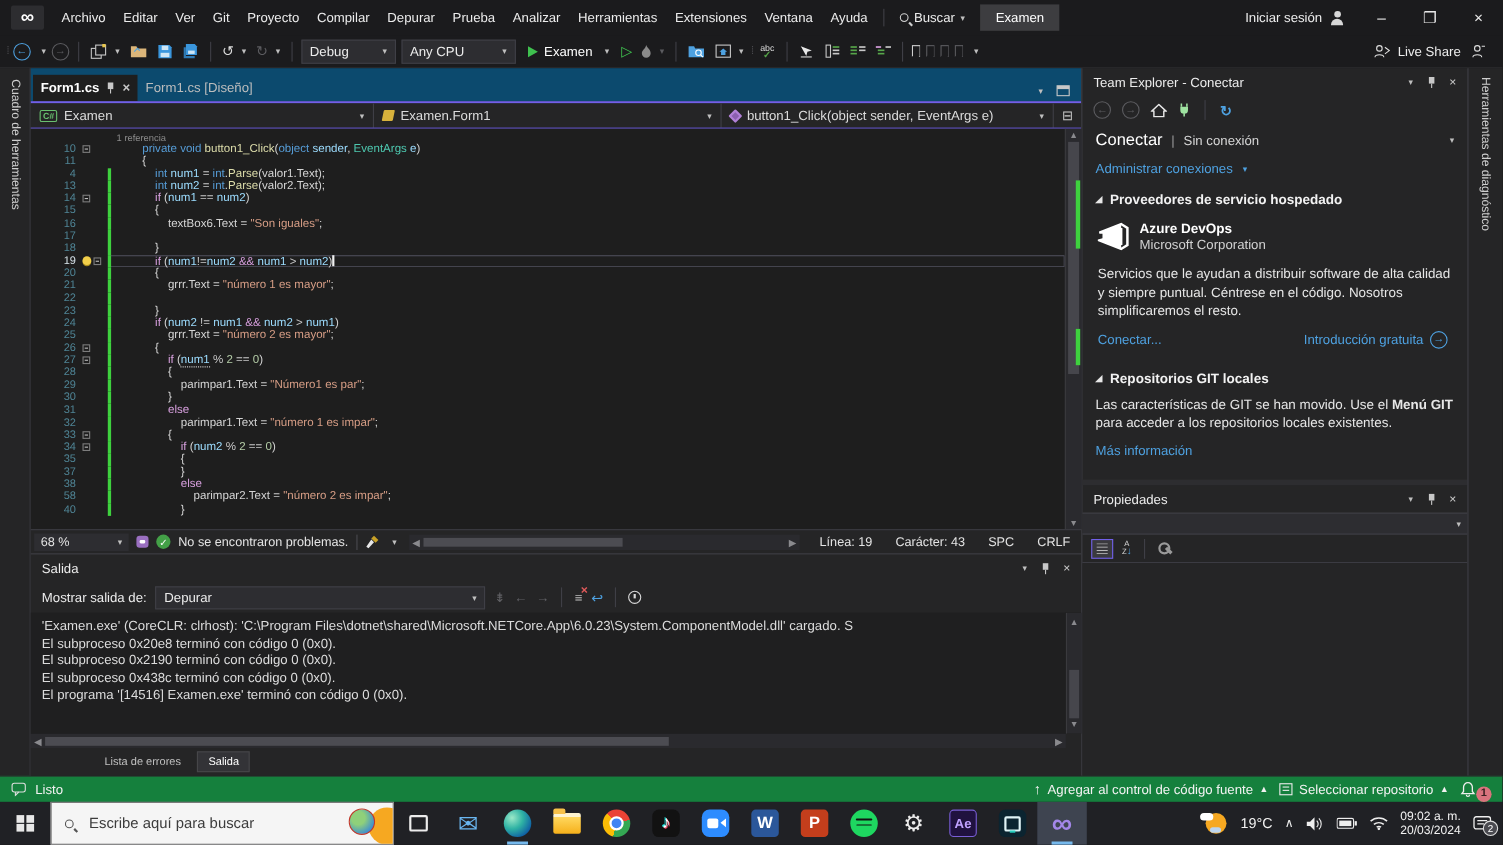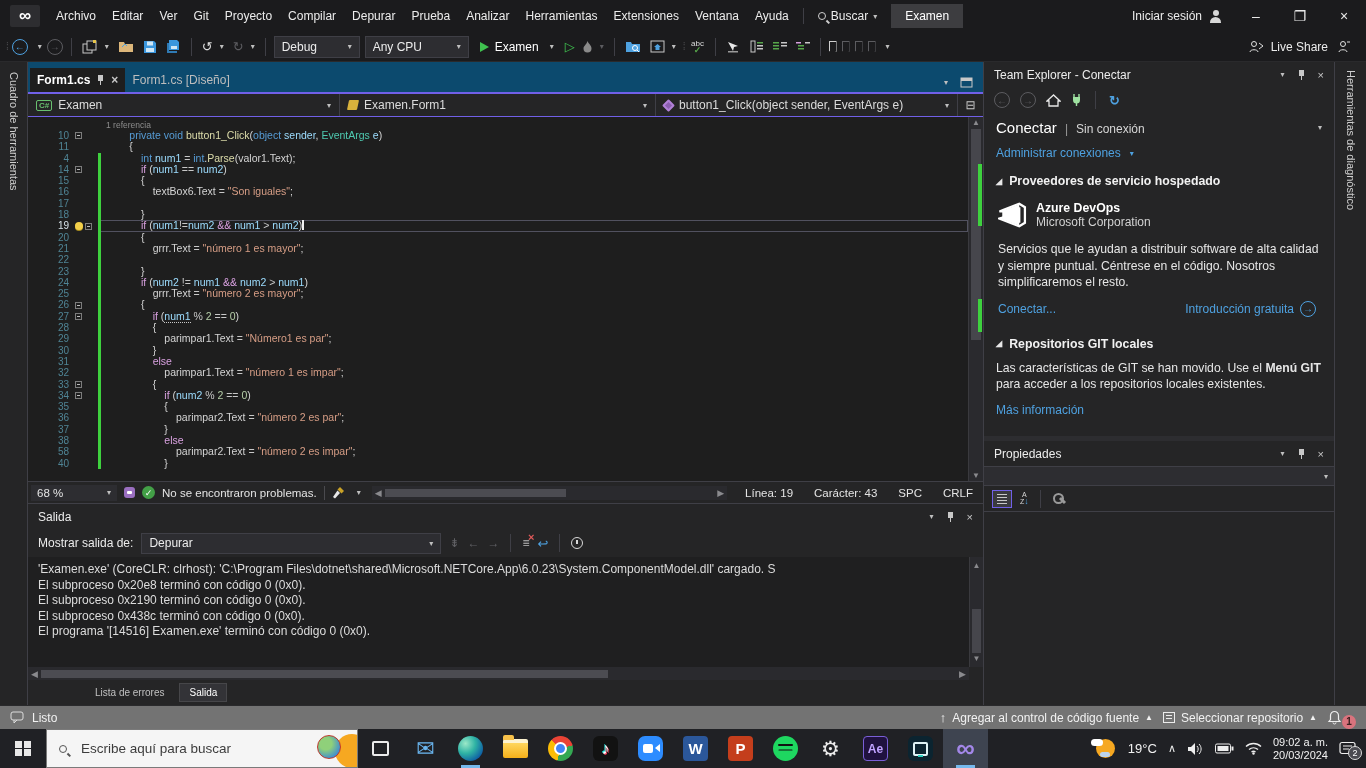"13" div.cl-row { html: none -> <div> <span>13</span> <span></span> <span> <i></i> <span><span> </span><span>int</span><span> </span><span>num2</span><span> = </span><span>int</span><span>.</span><span>Parse</span><span>(valor2.Text);</span></span> </span> </div> }
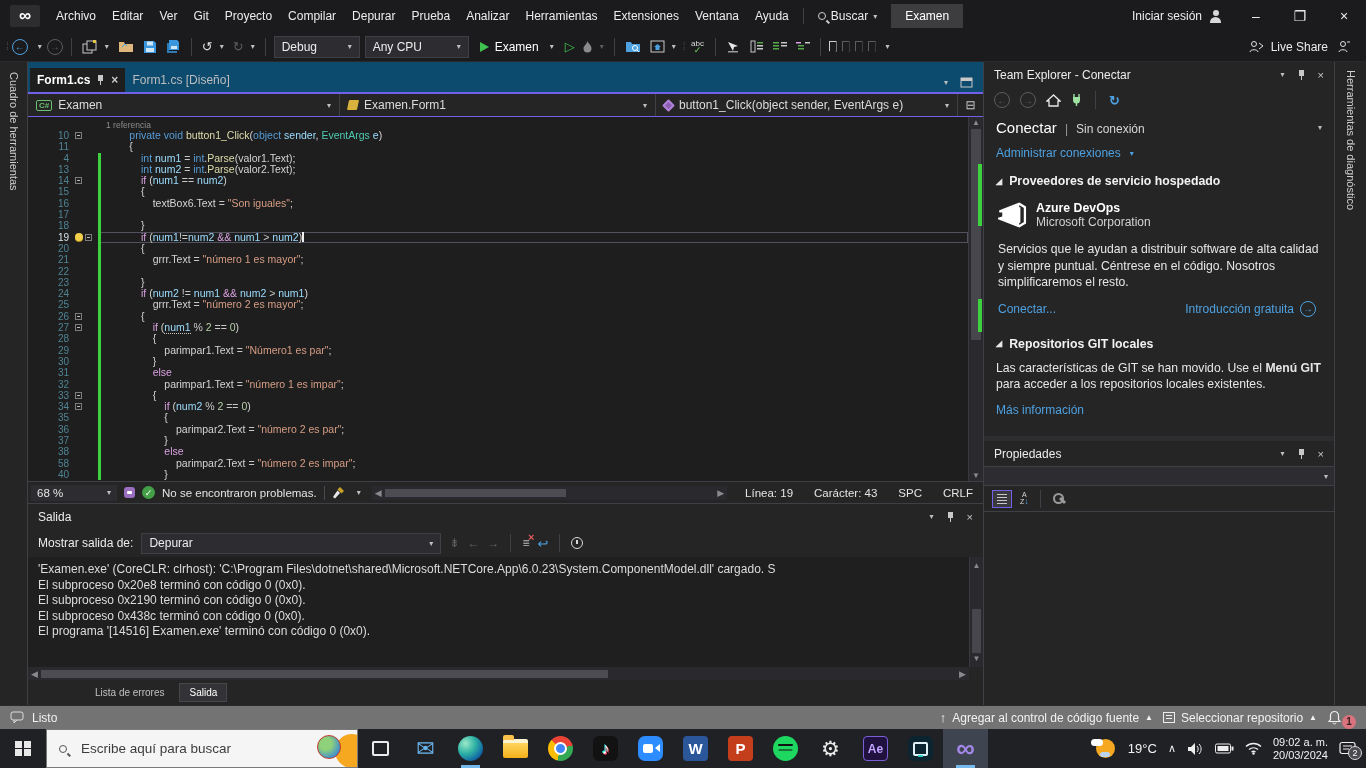"36" div.cl-row { html: <div> <span>36</span> <span></span> <span> <i></i> <span><span> parimpar2.Text</span><span> = </span><span>"número 2 es par"</span><span>;</span></span> </span> </div> -> none }
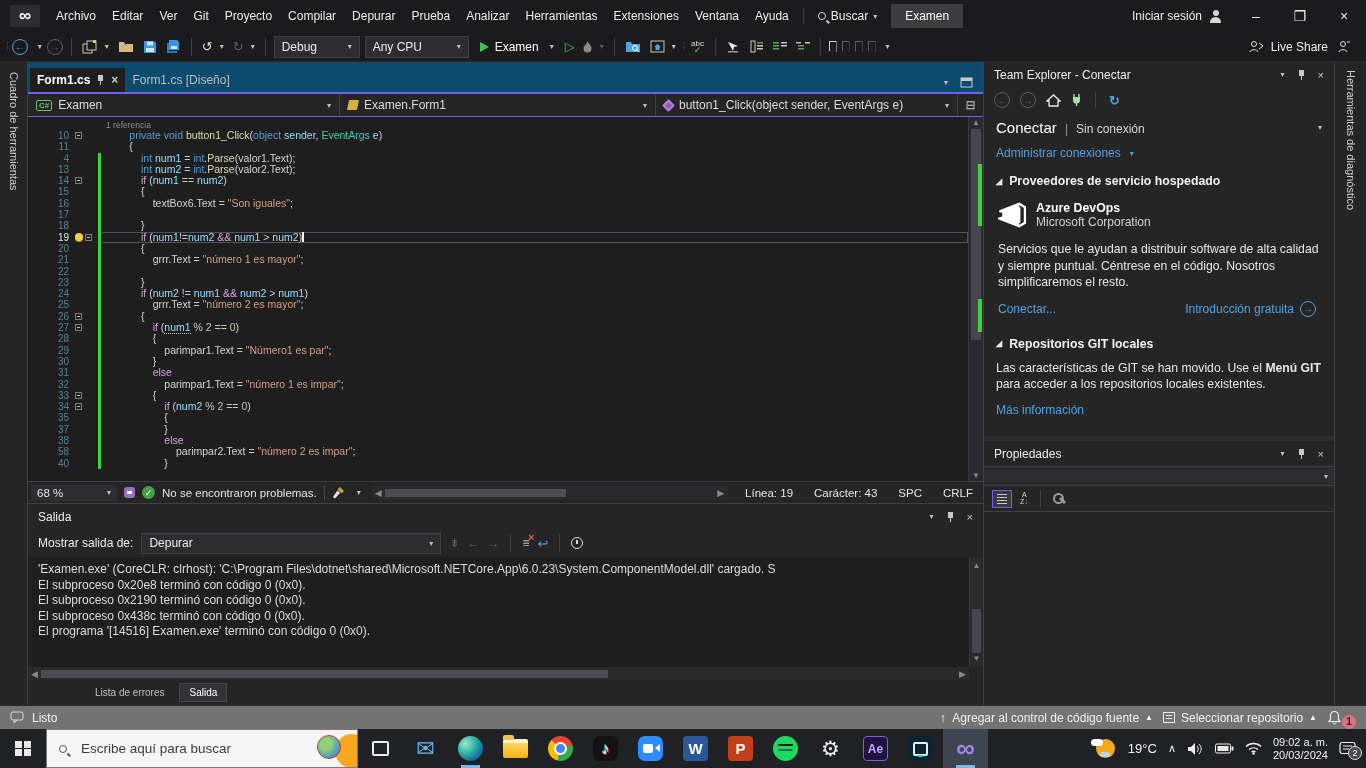"Listo" #statusbar { background: #737373 -> #15803d }
